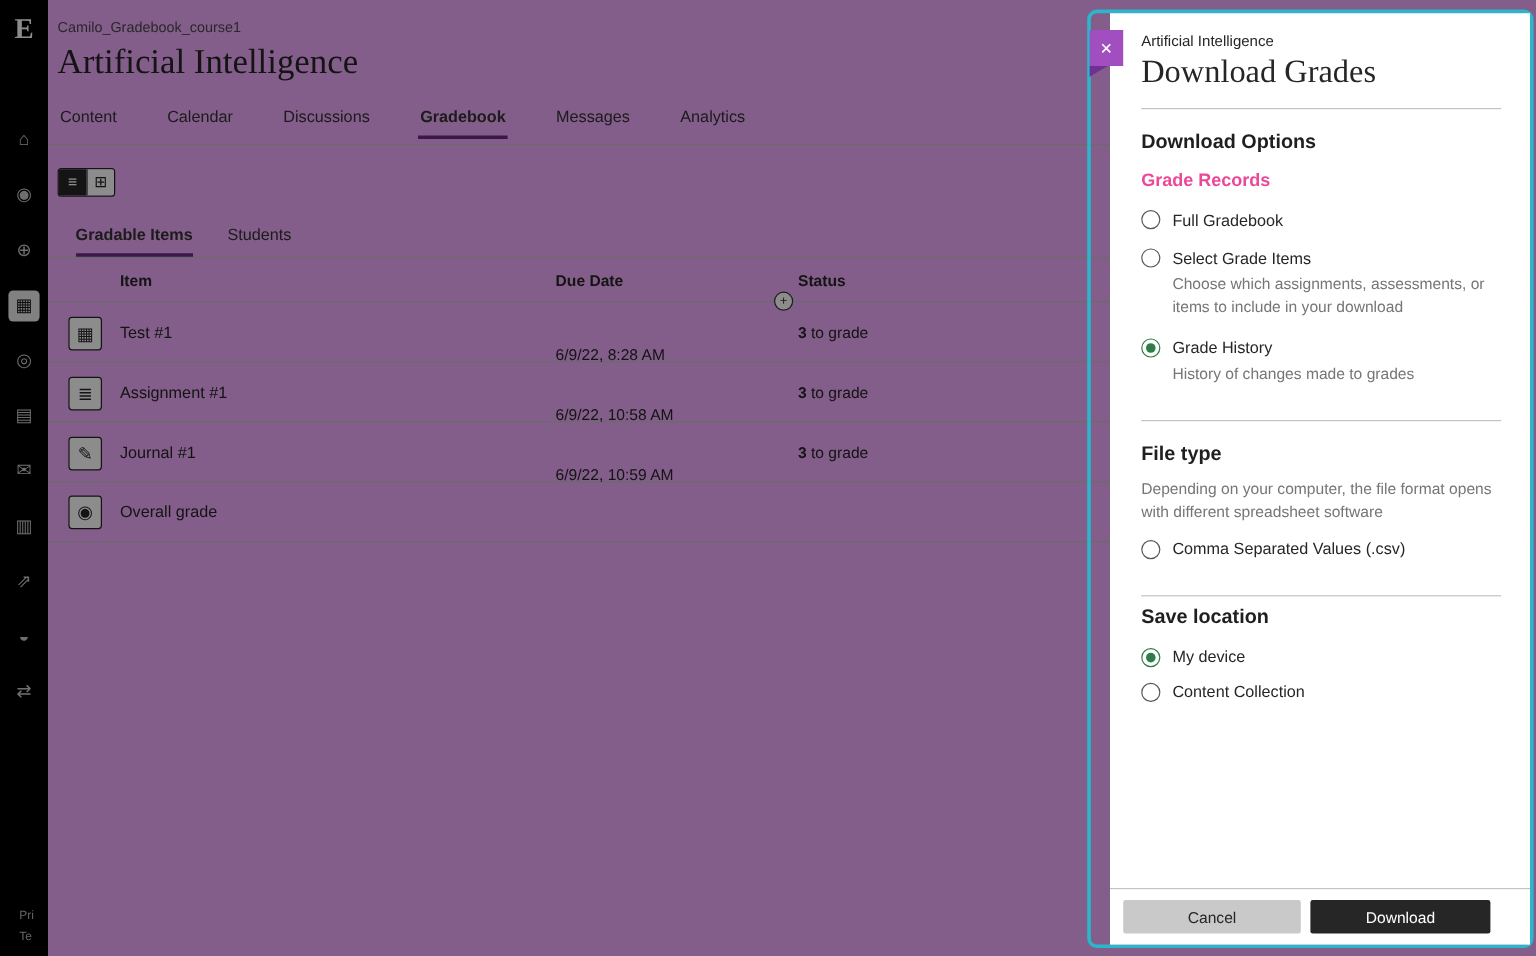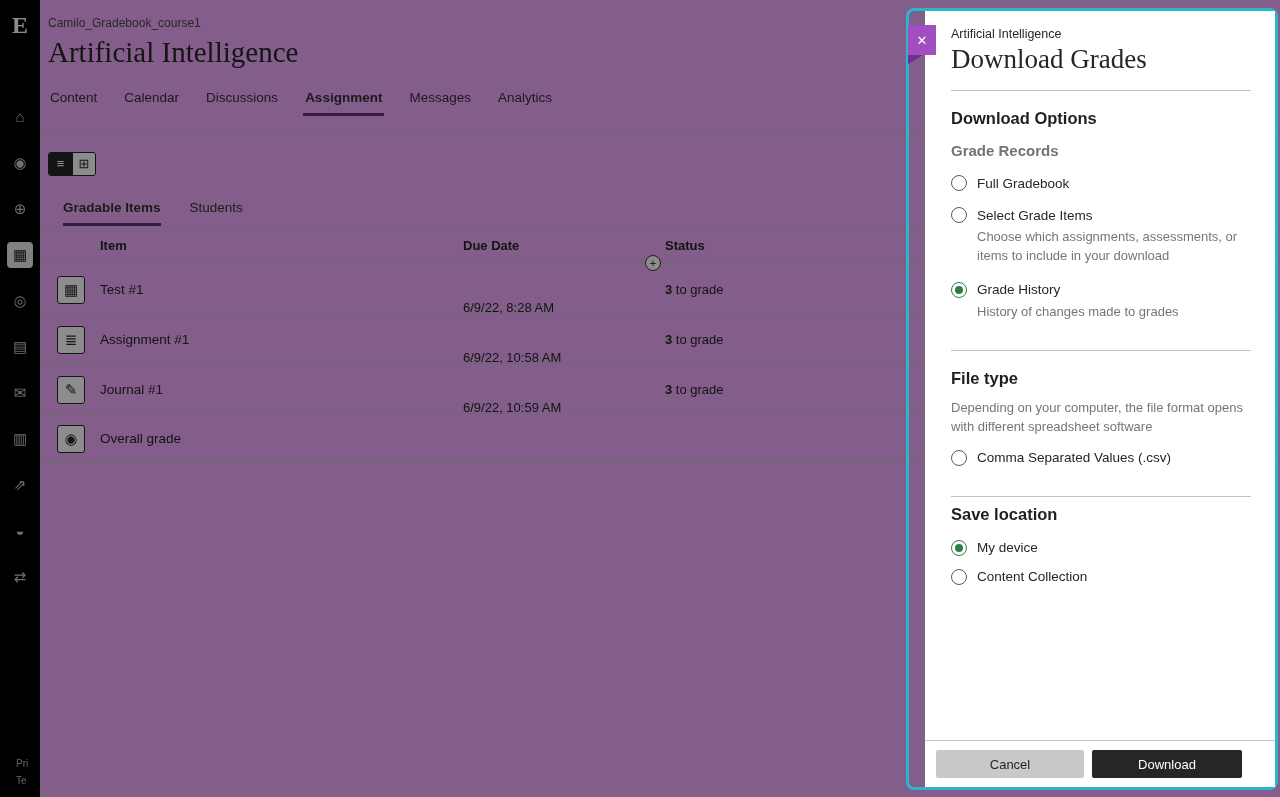"Content" .course-tabs { gap: 23px -> 38px; padding: 21px 0 16px 8px -> 21px 0 4px 8px }
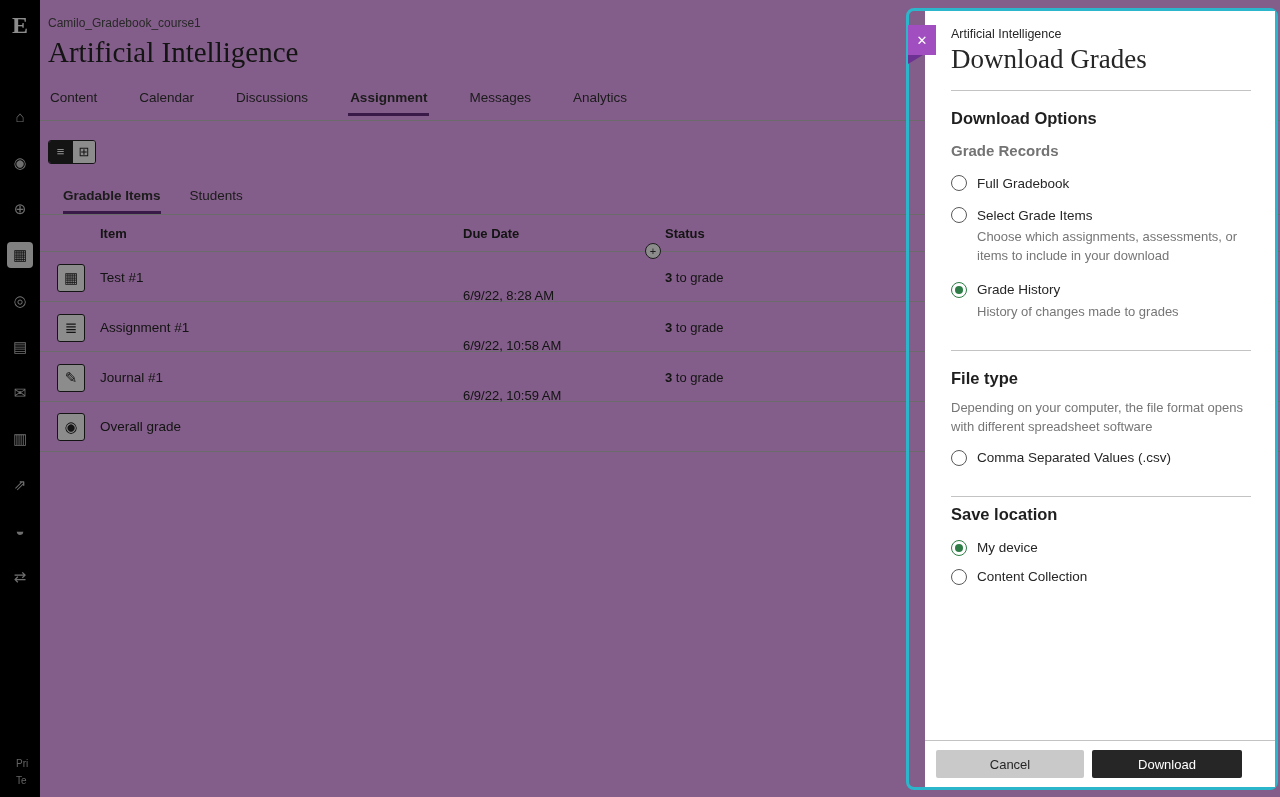"Assignment" div.course-tab { text: Assignment -> Gradebook }
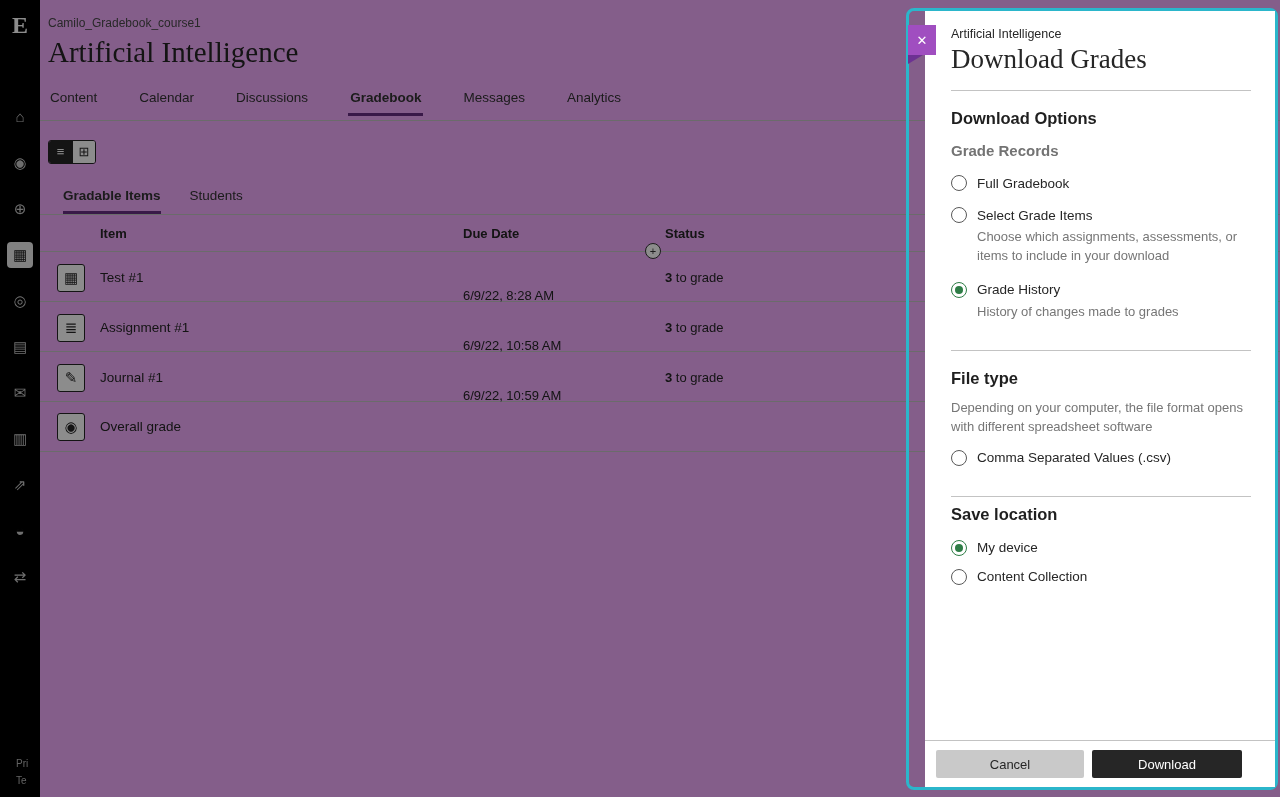"Grade Records" .p-h2 { color: #737373 -> #ec4899 }
